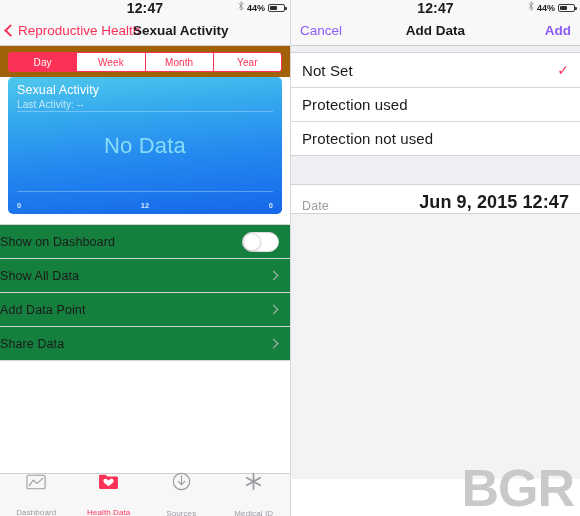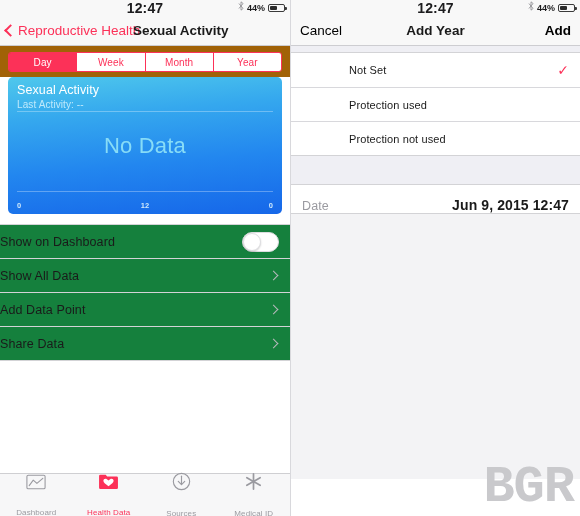"Cancel" .nav-btn-left, .nav-btn-right { color: #000000 -> #8b5cf6 }
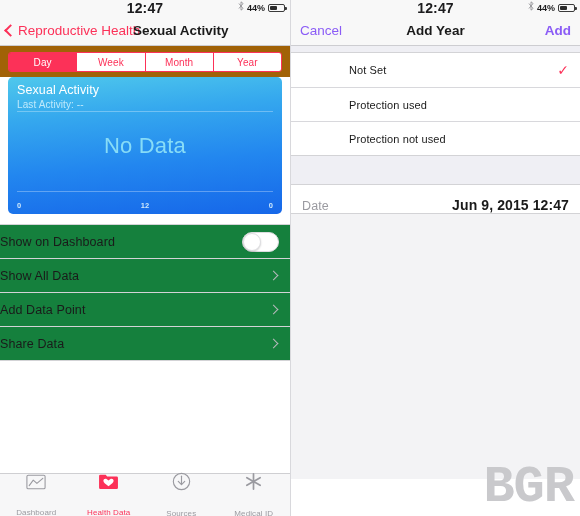"Add Year" div.nav-title-center { text: Year -> Data }
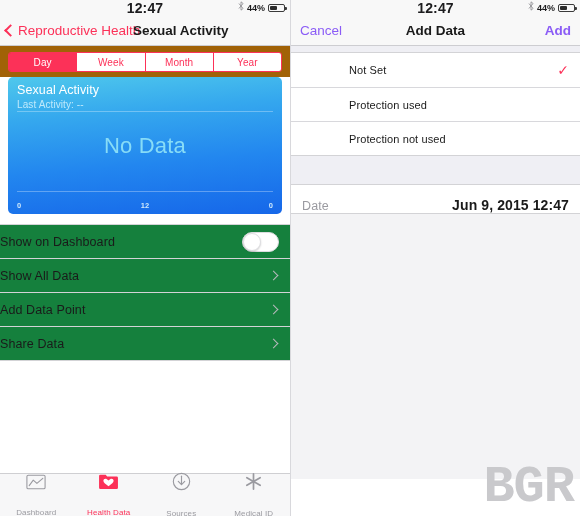"Not Set" .rp-label { font-size: 11px -> 15px; margin-left: 47px -> none }
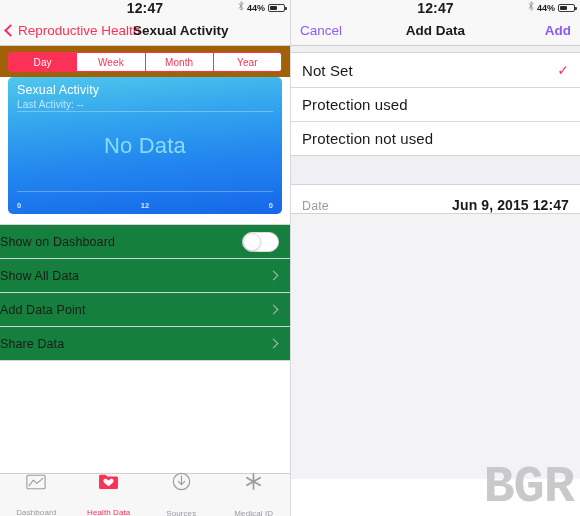"Jun 9, 2015 12:47" .rp-date-value { font-size: 14px -> 18px }
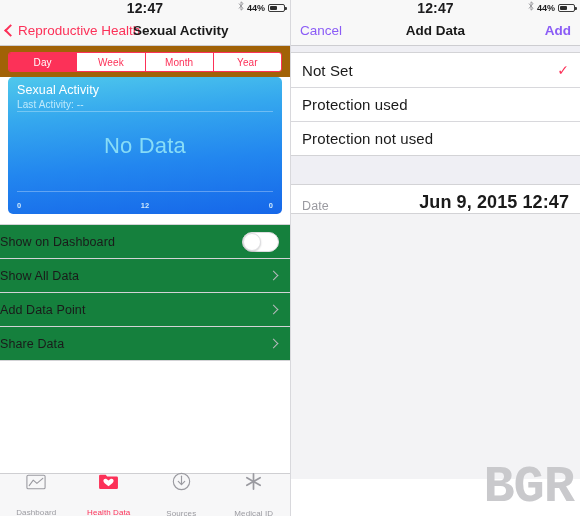"BGR" .watermark { font-family: Liberation Mono, monospace -> Liberation Sans, sans-serif }
